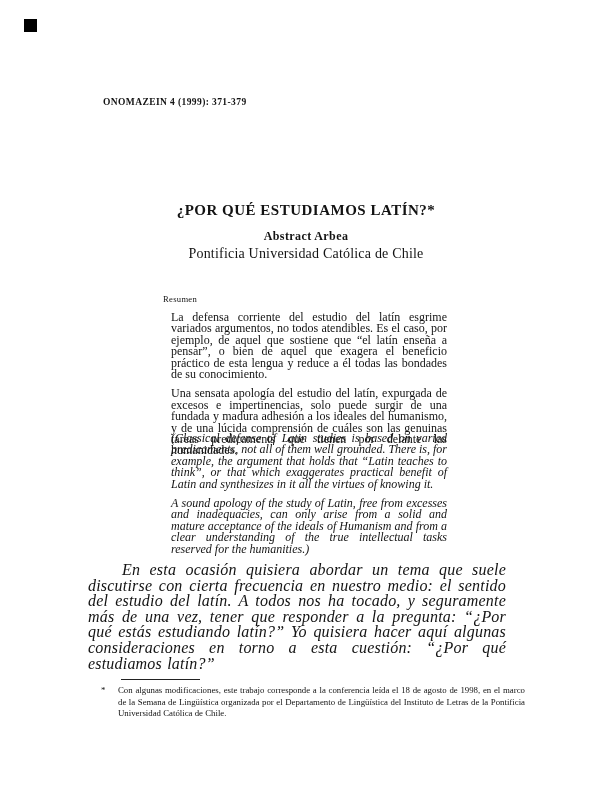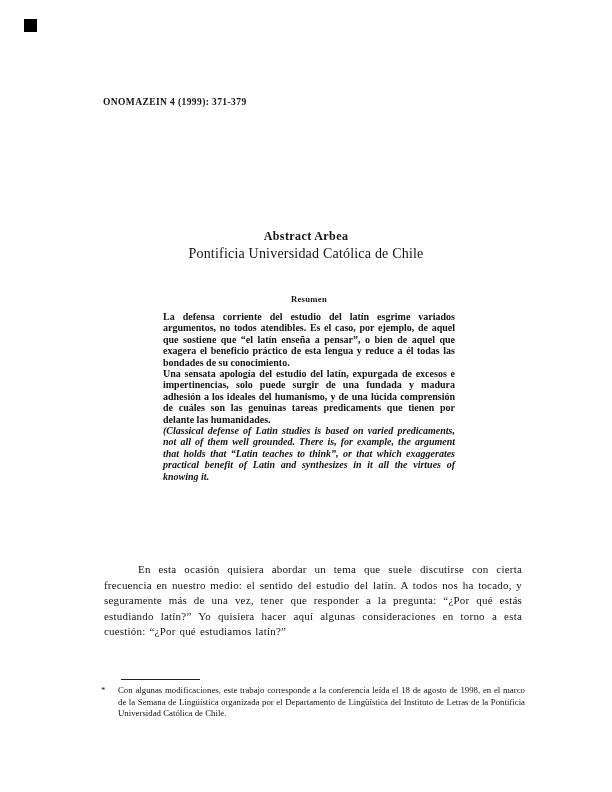"¿POR QUÉ ESTUDIAMOS LATÍN?*" div.title-wrap { html: none -> <div> <span>¿POR QUÉ ESTUDIAMOS LATÍN?*</span> </div> }
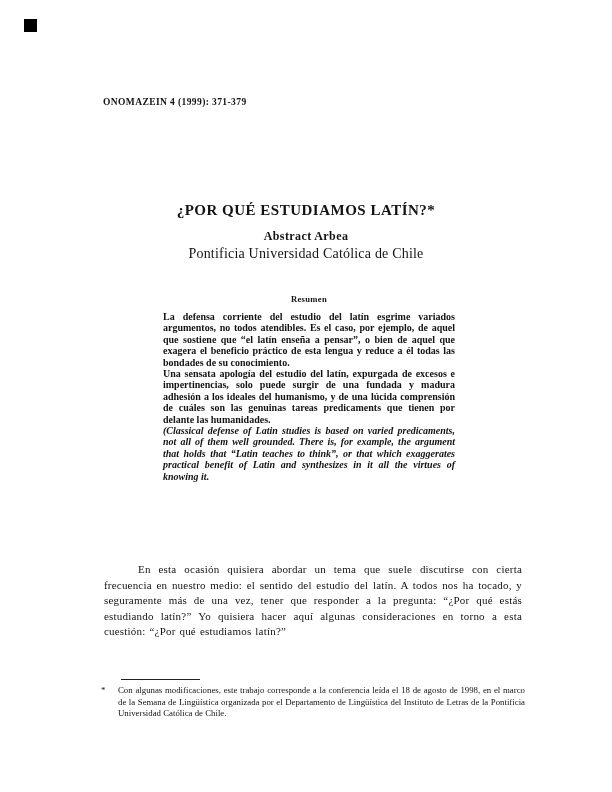"Resumen" .abstract-heading { font-weight: 700 -> 400; text-align: center -> none }
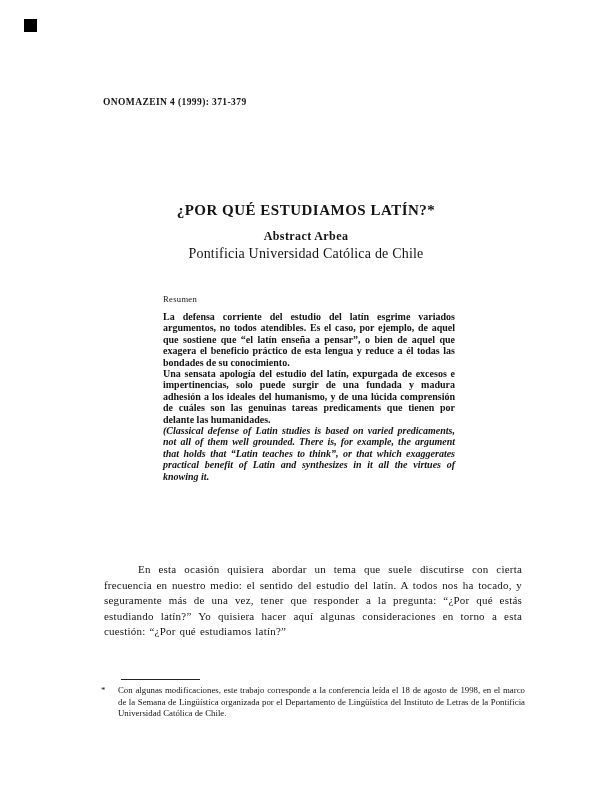"La defensa corriente del estudio" .abstract-block p { font-size: 10px -> 12px; font-weight: bold -> none; margin: 0 -> 8px }
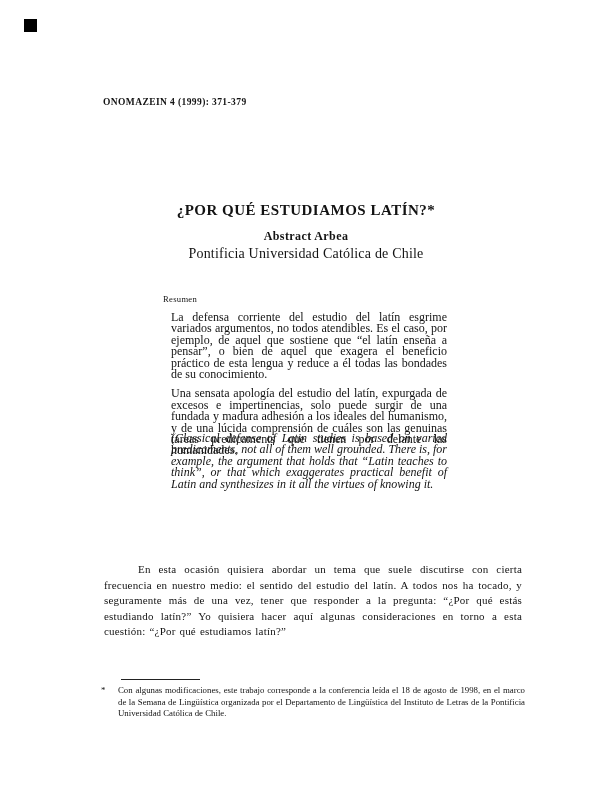"A sound apology of the" p { html: none -> <p>A sound apology of the study of Latin, free from excesses and inadequacies, can only arise from a solid and mature acceptance of the ideals of Humanism and from a clear understanding of the true intellectual tasks reserved for the humanities.)</p> }
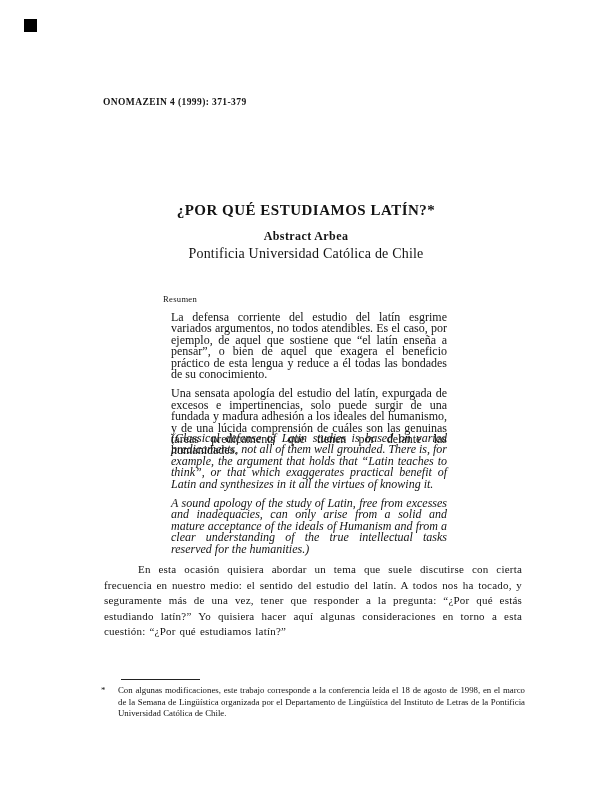"En esta ocasión quisiera abordar" .body-par { font-size: 11px -> 16px; font-style: none -> italic; left: 104px -> 88px }
